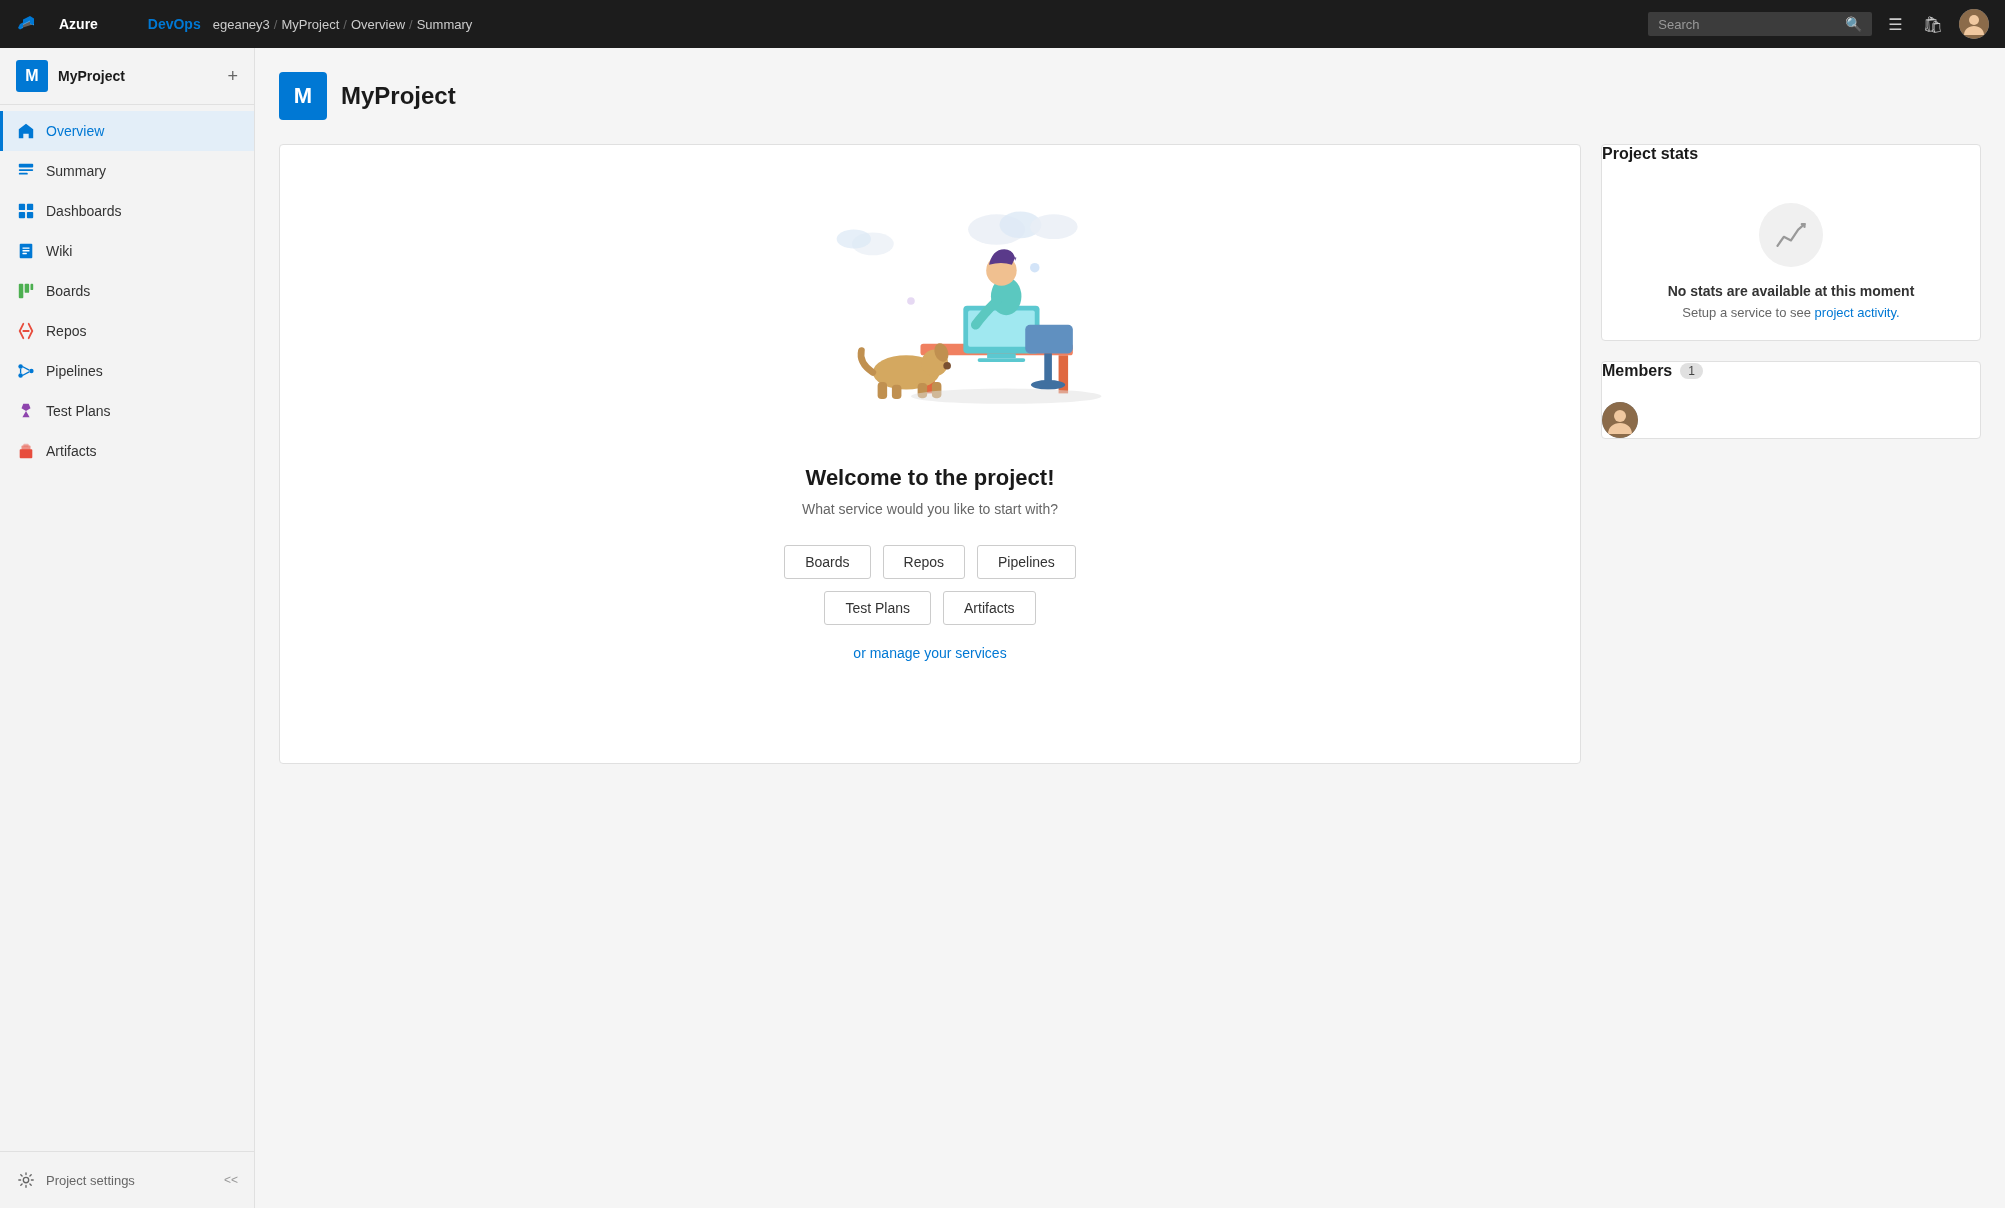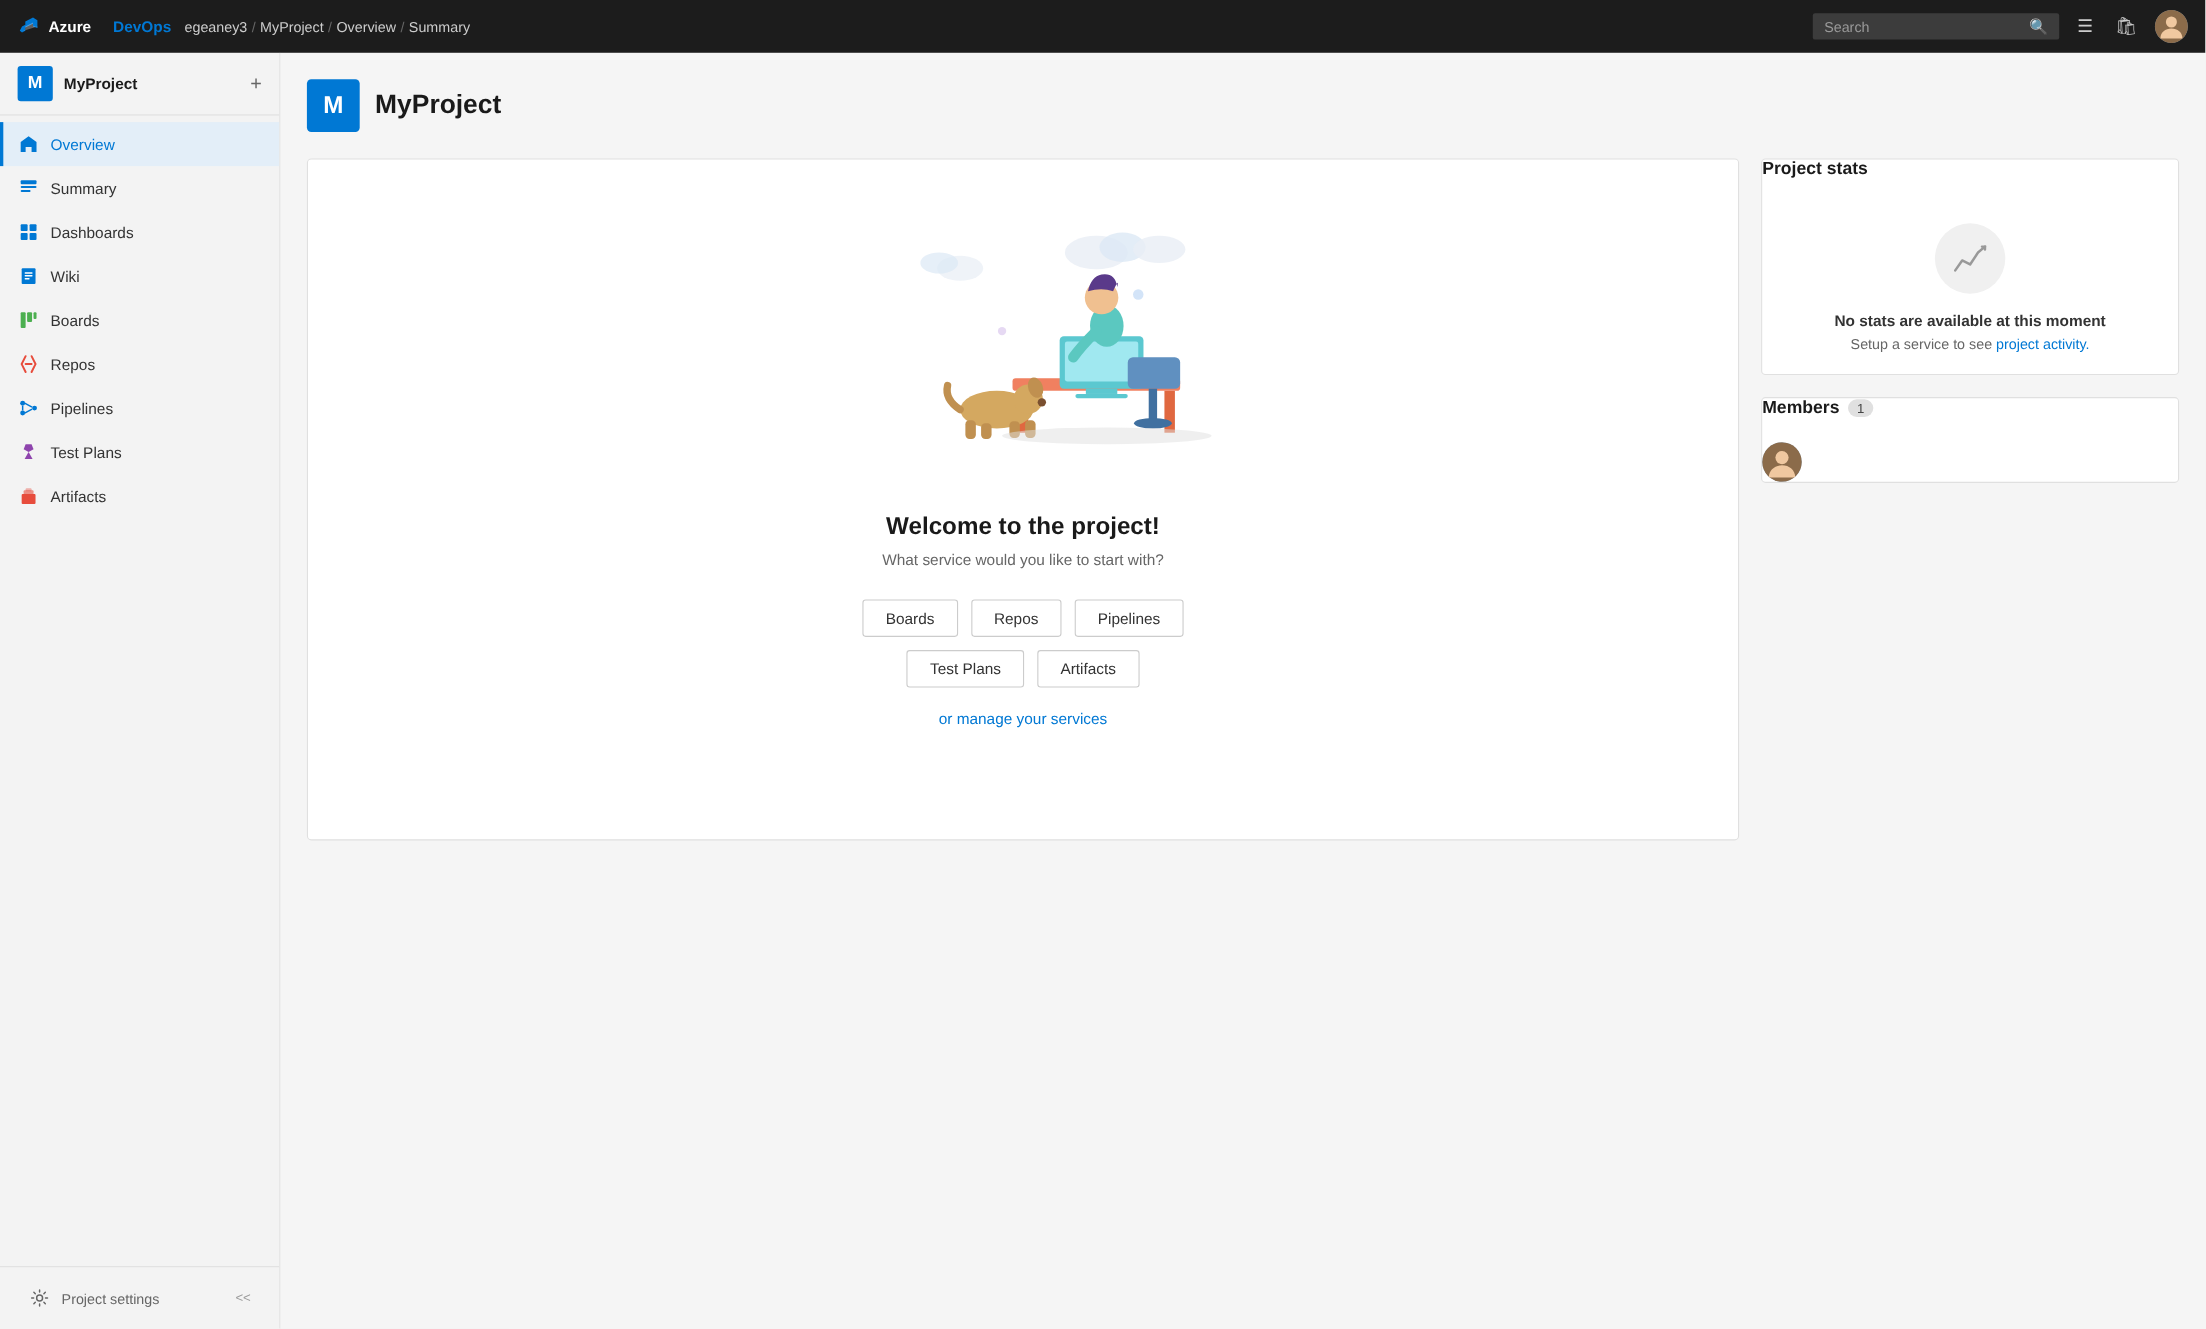"Azure" .topnav-logo { gap: 8px -> 23px }
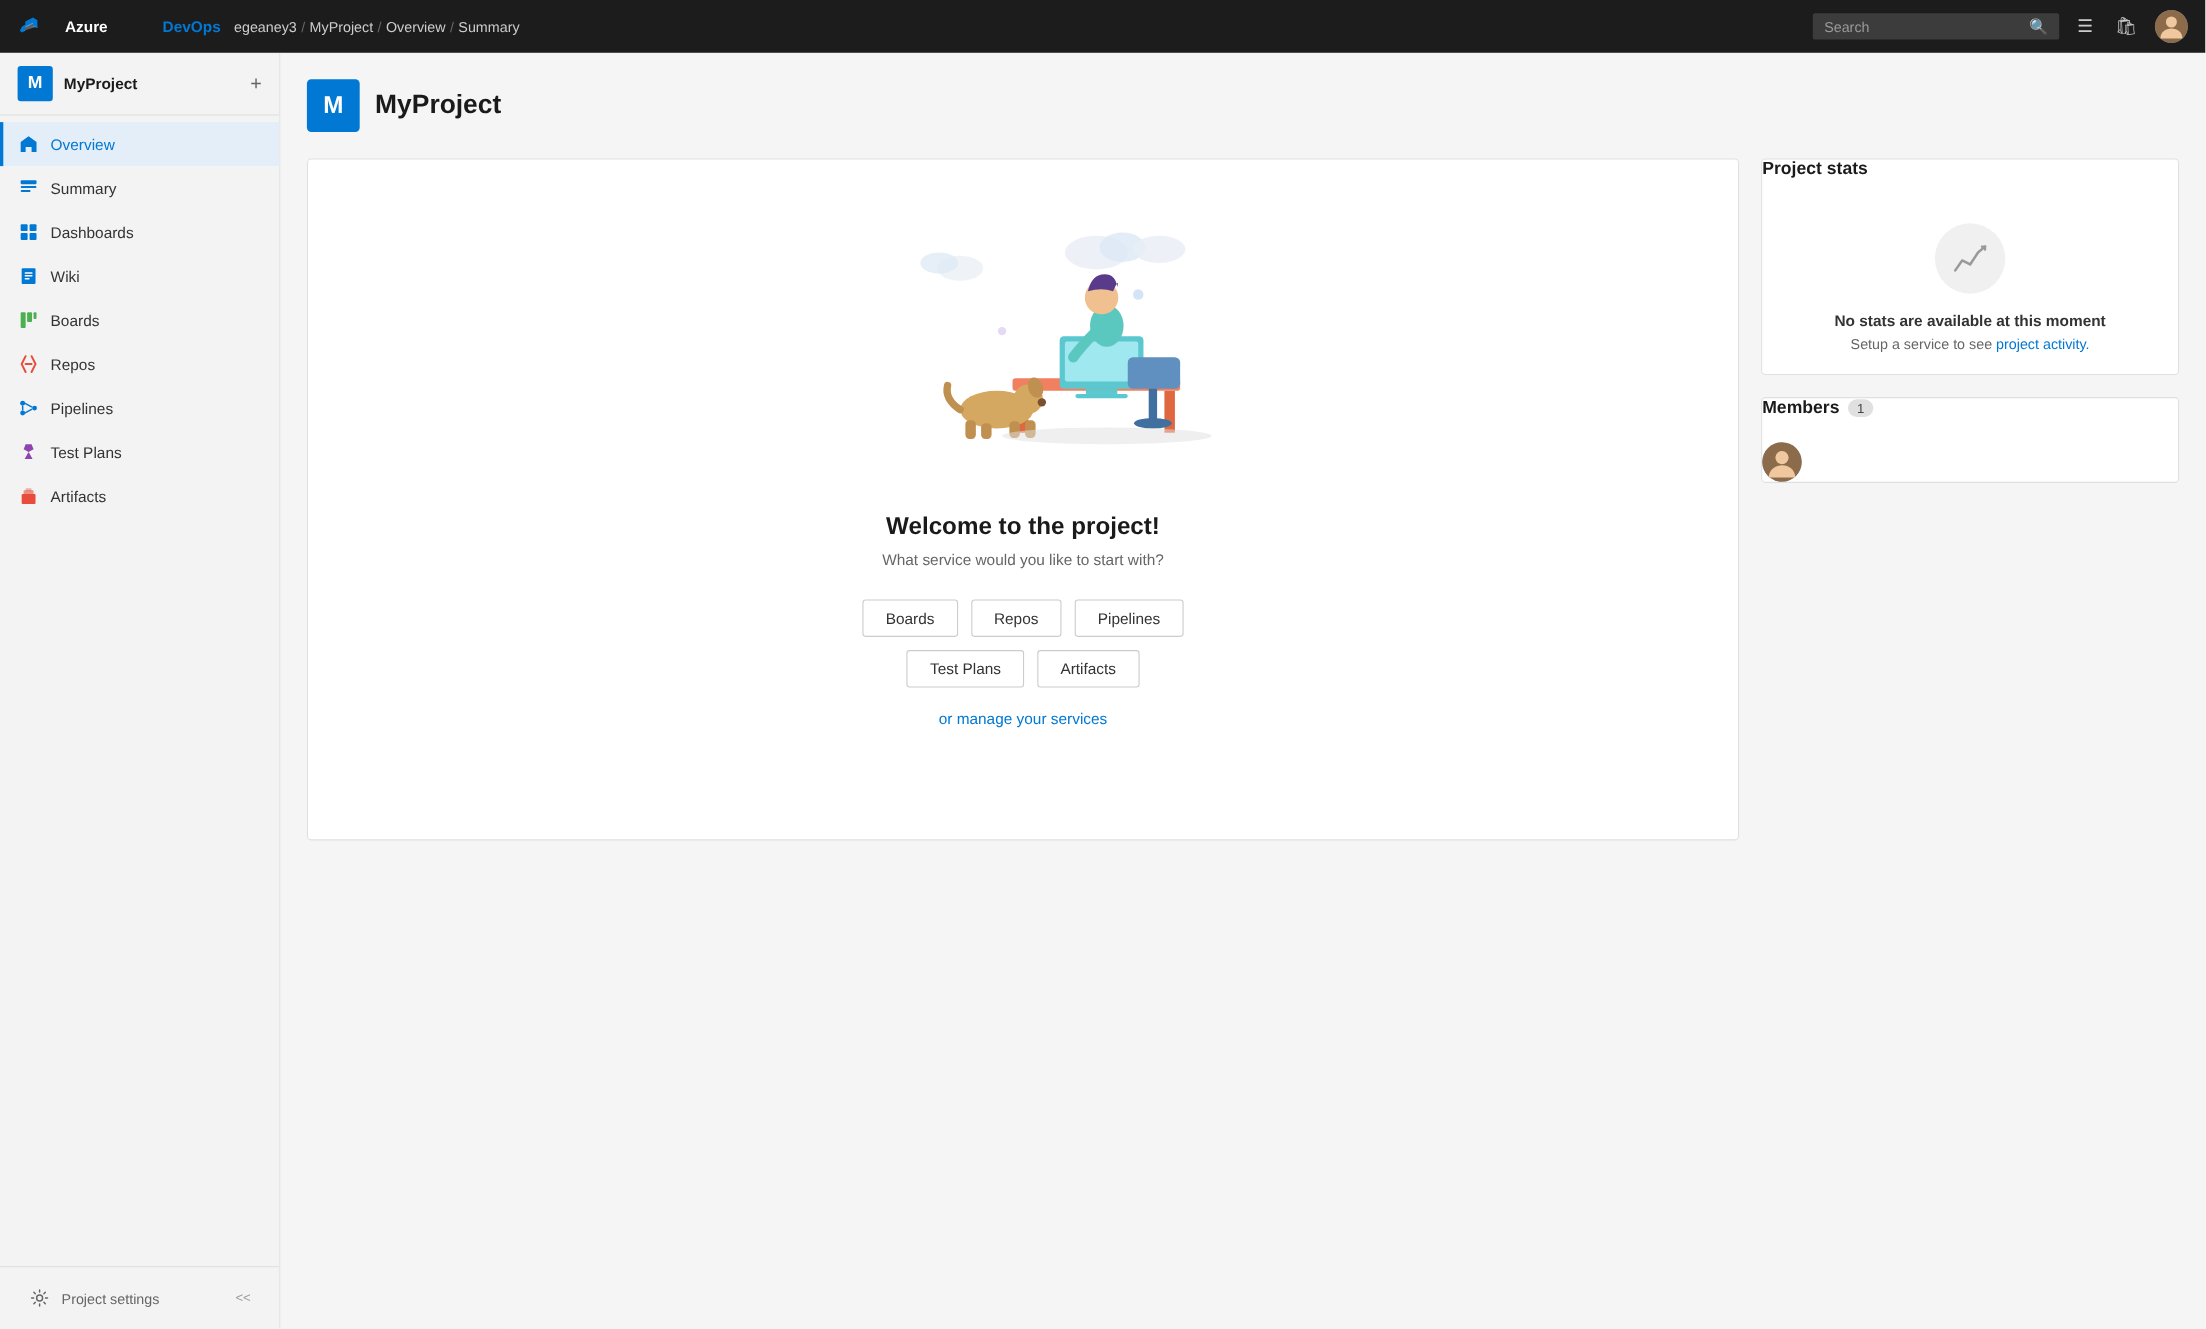"Project settings" .sidebar-footer { padding: 8px 10px -> 8px 0 }
